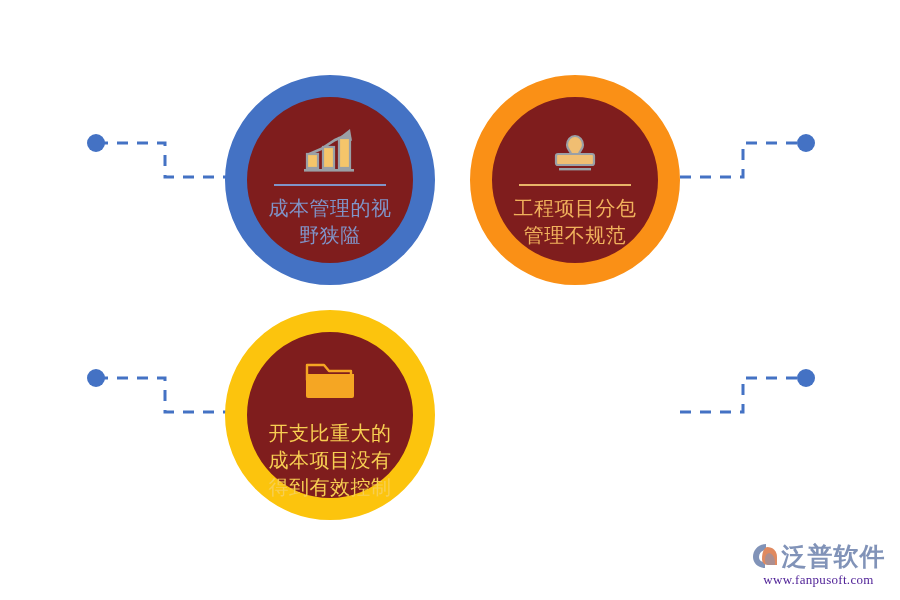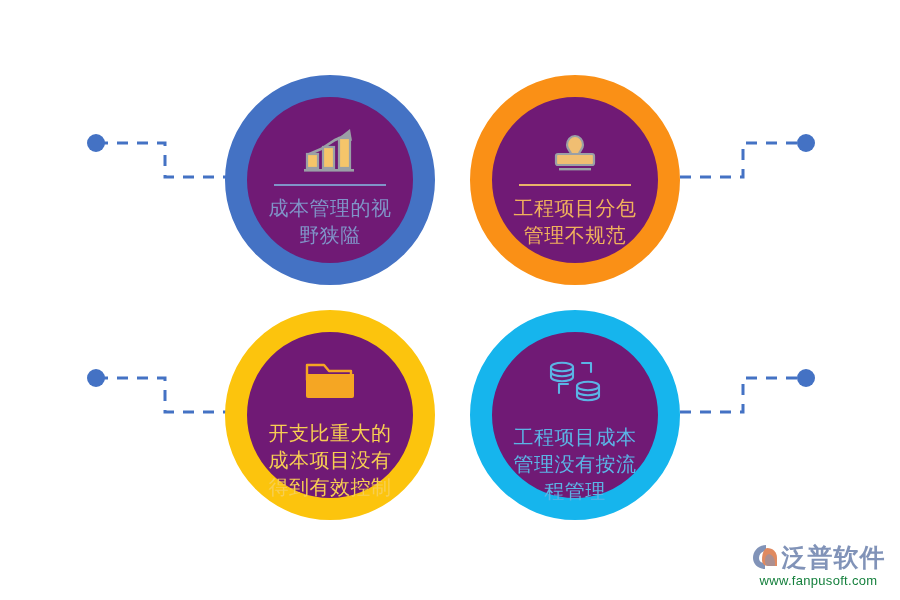"成本管理的视" .node { background: #701a75 -> #7f1d1d }
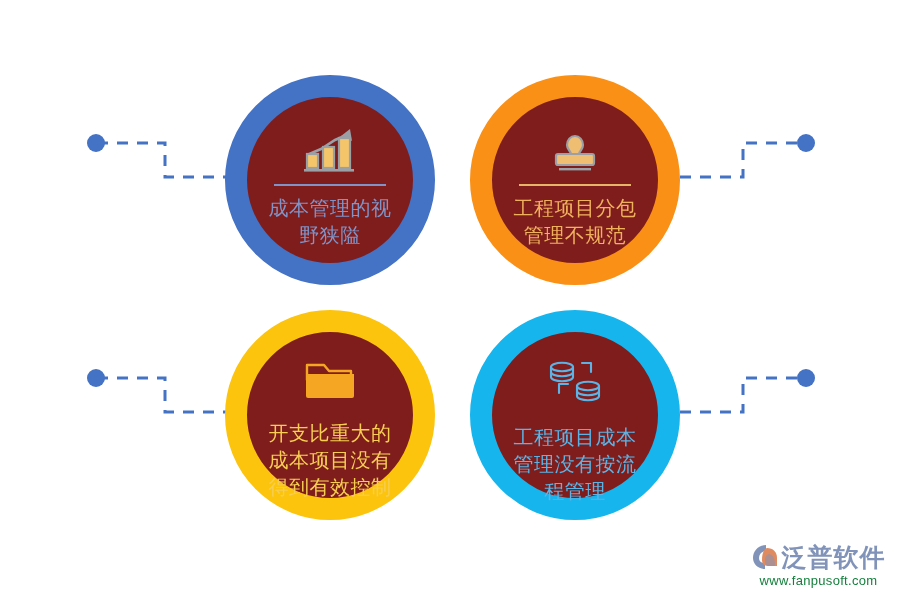"工程项目成本" div.node { html: <div> <div> <div> <svg> <g> <ellipse></ellipse> <path></path> <path></path> <ellipse></ellipse> <path></path> <path></path> <polyline></polyline> <polyline></polyline> </g> </svg> </div> <div></div> <div>工程项目成本 管理没有按流 程管理</div> </div> </div> -> none }
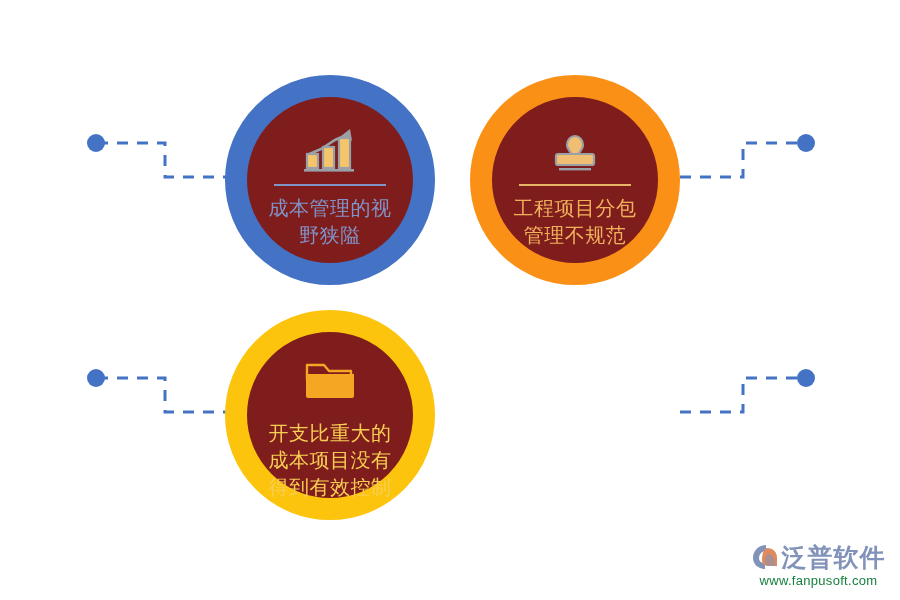"www.fanpusoft.com" .logo-url { color: #15803d -> #4c1d95; font-family: Liberation Sans, sans-serif -> Liberation Serif, serif }
